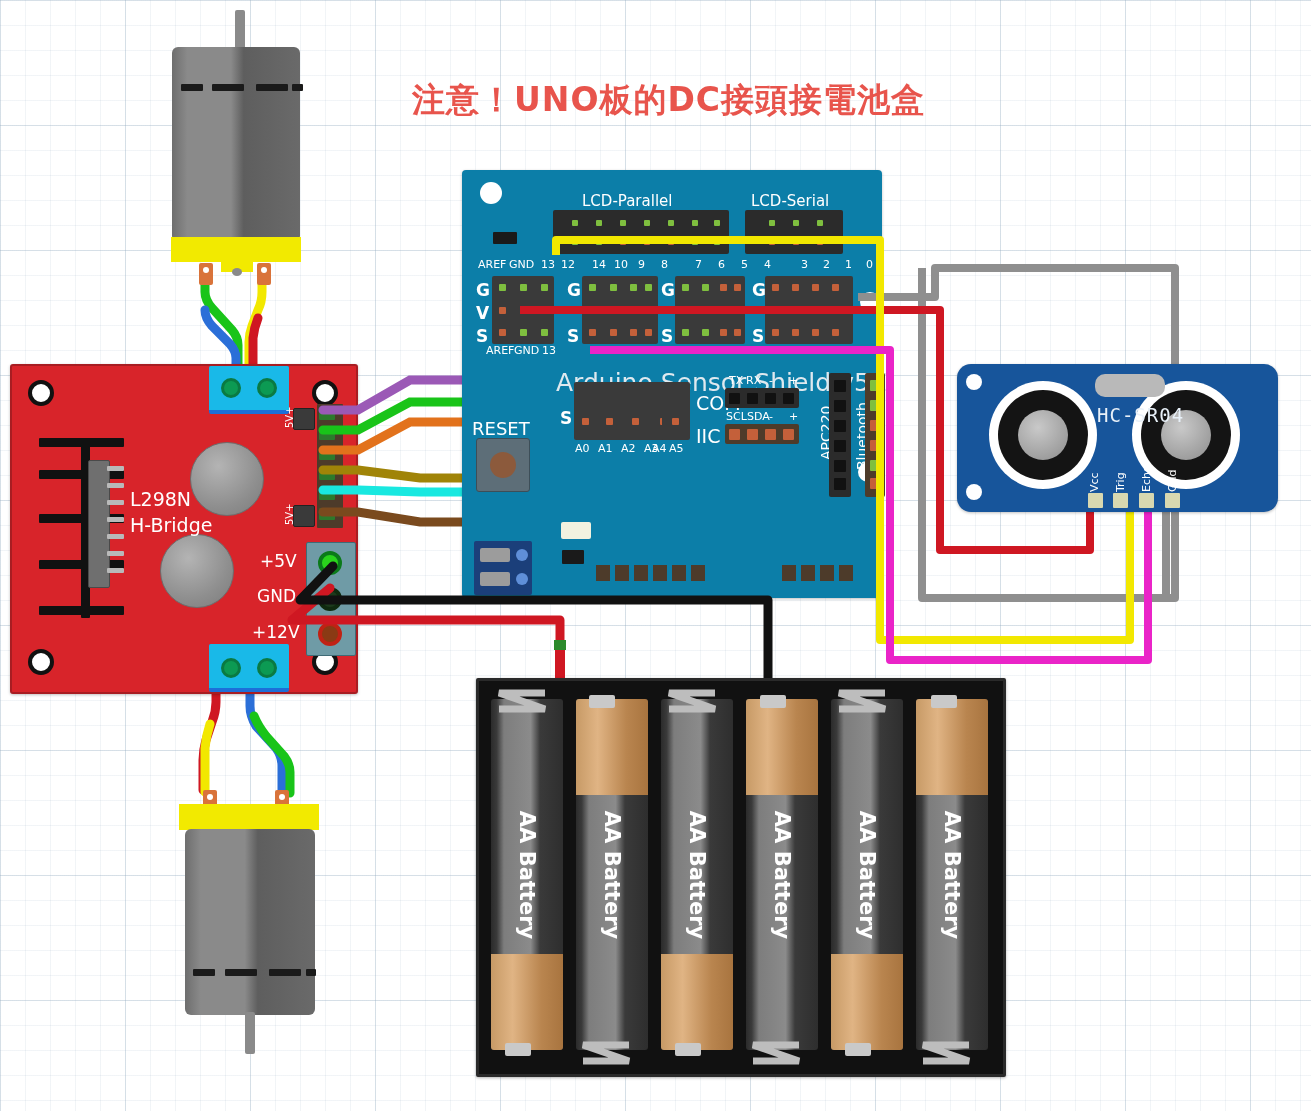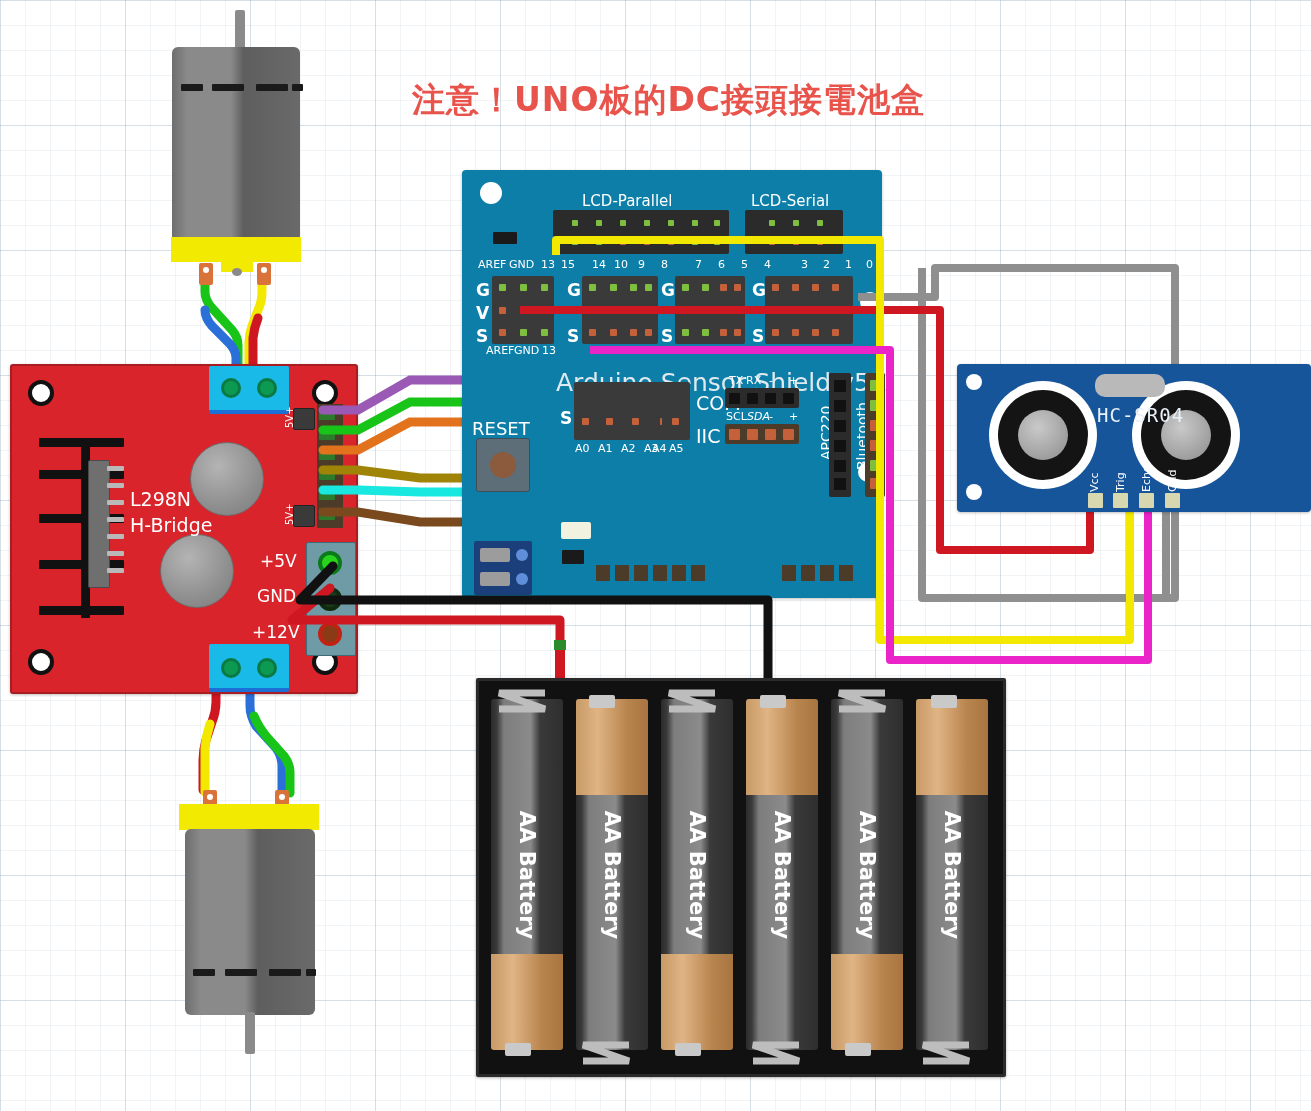"15" div.pinno { text: 15 -> 12 }
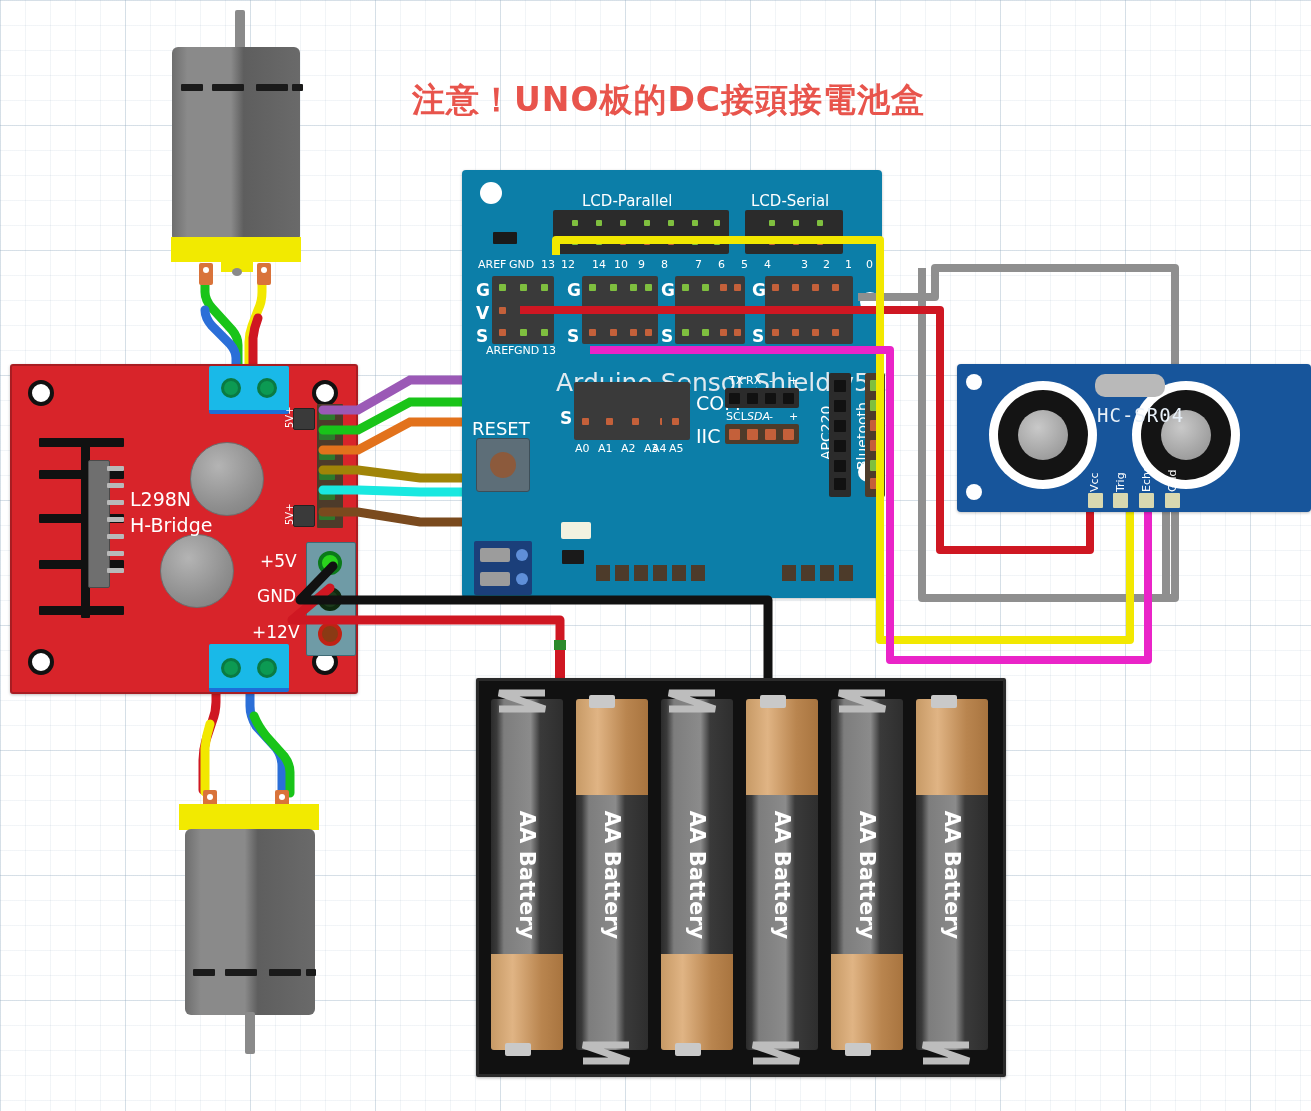"SDA" div.pinno { font-style: italic -> none }
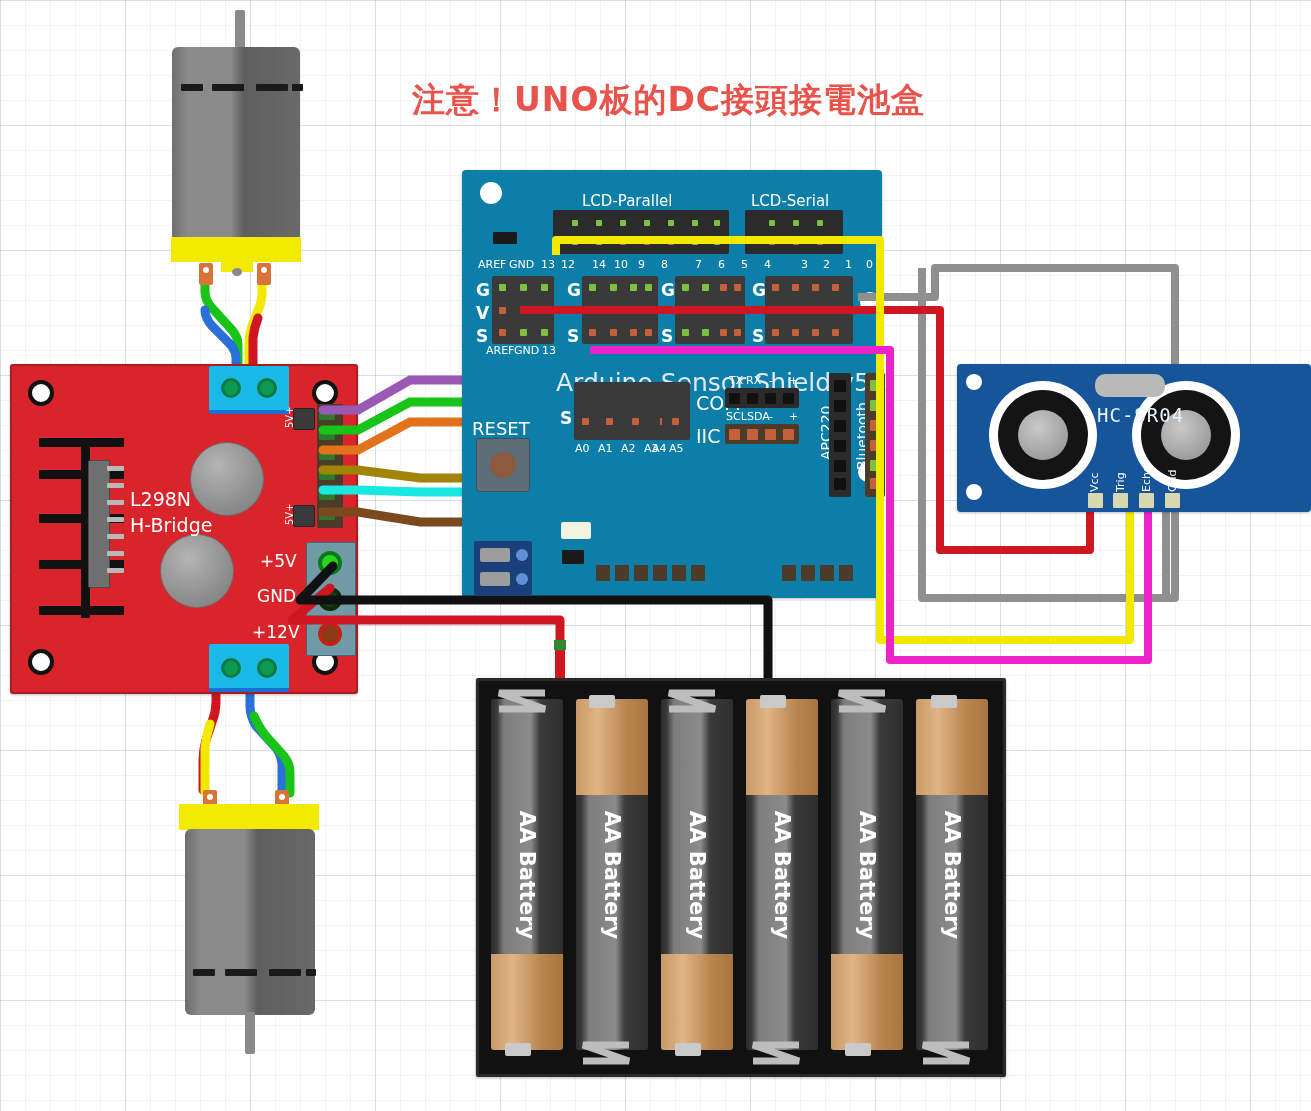"HC-SR04" #hcsr { border-radius: 4px -> 14px; width: 354px -> 321px }
